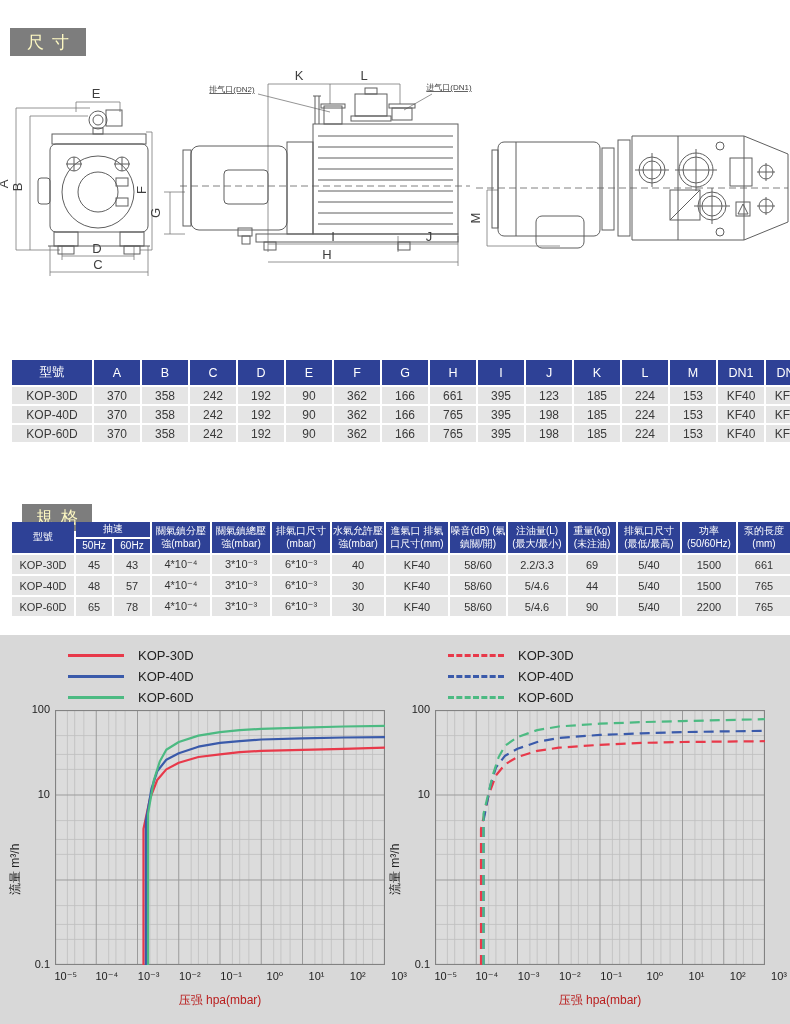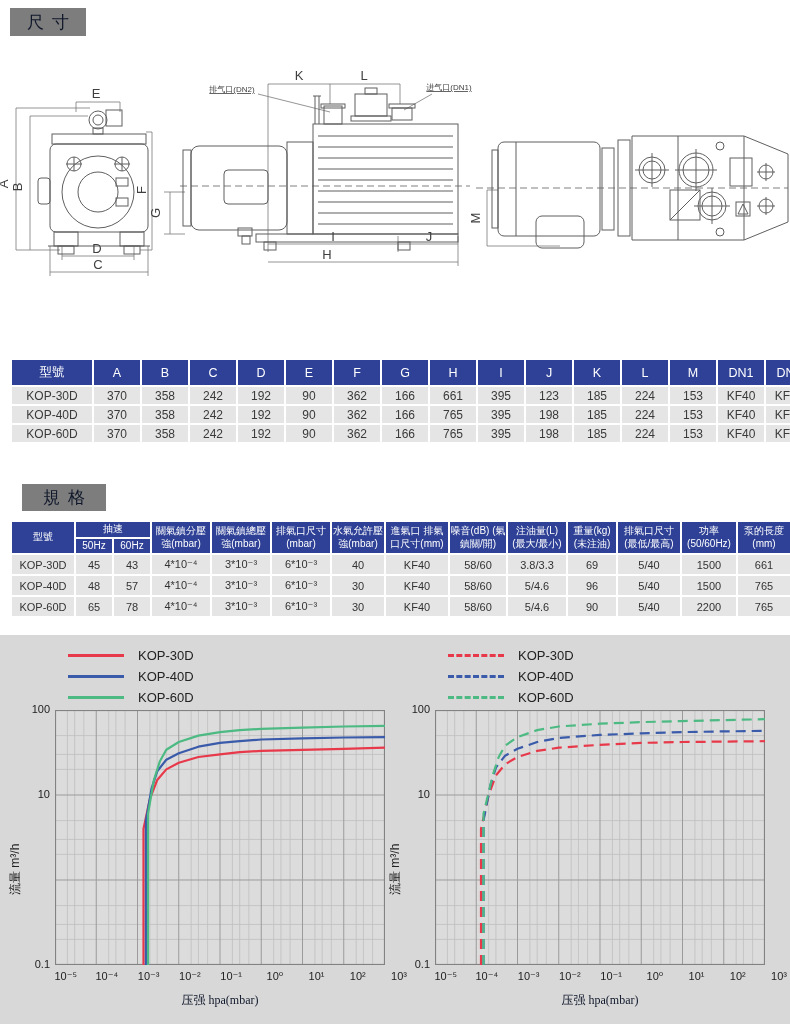"尺寸" .section-hdr { color: #0f172a -> #fef9c3; margin-top: none -> 20px }
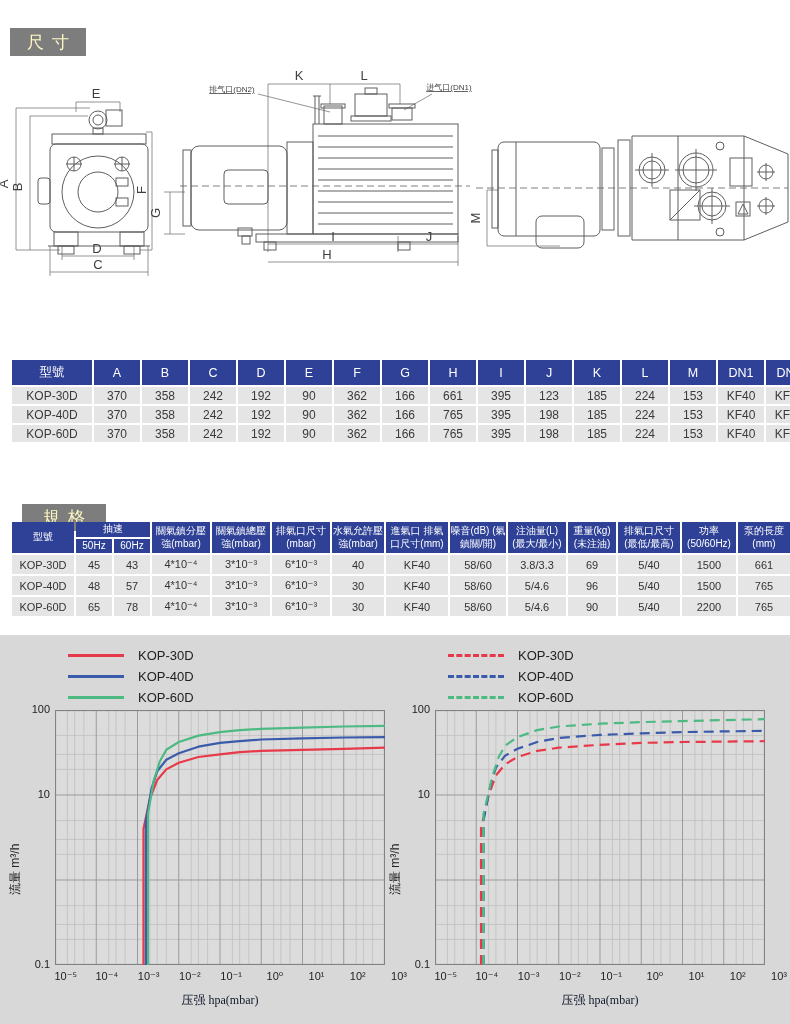"規格" #hdr-spec { width: 84px -> 70px }
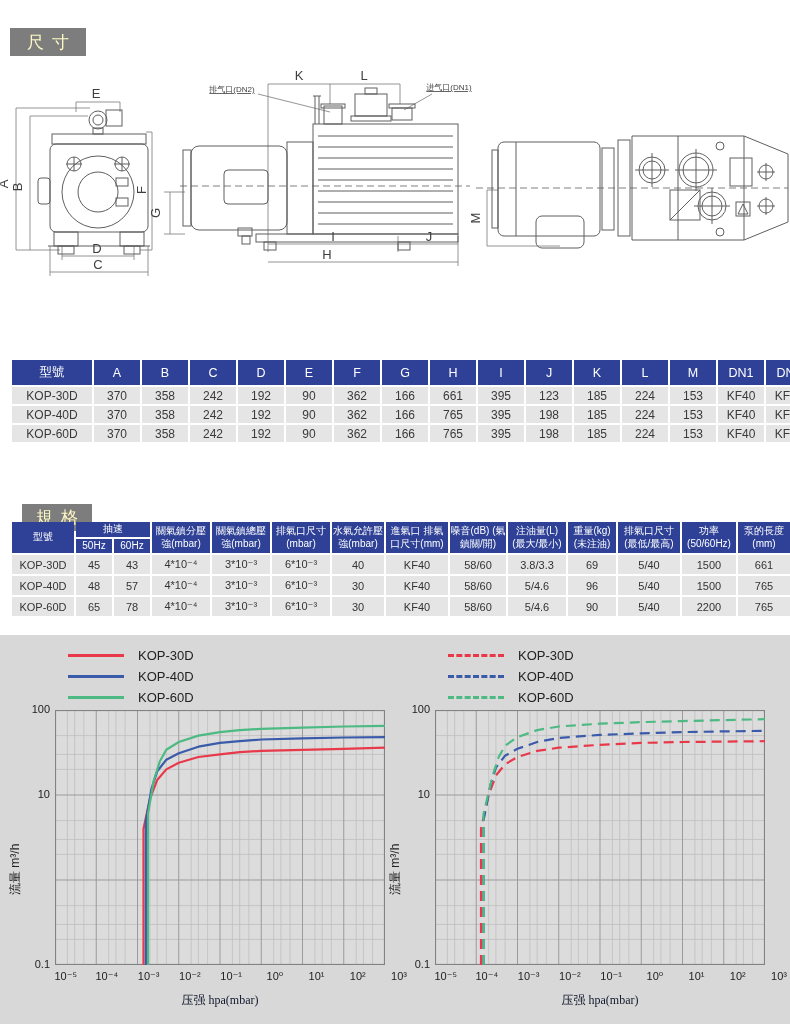"3.8/3.3" td { text: 3.8/3.3 -> 2.2/3.3 }
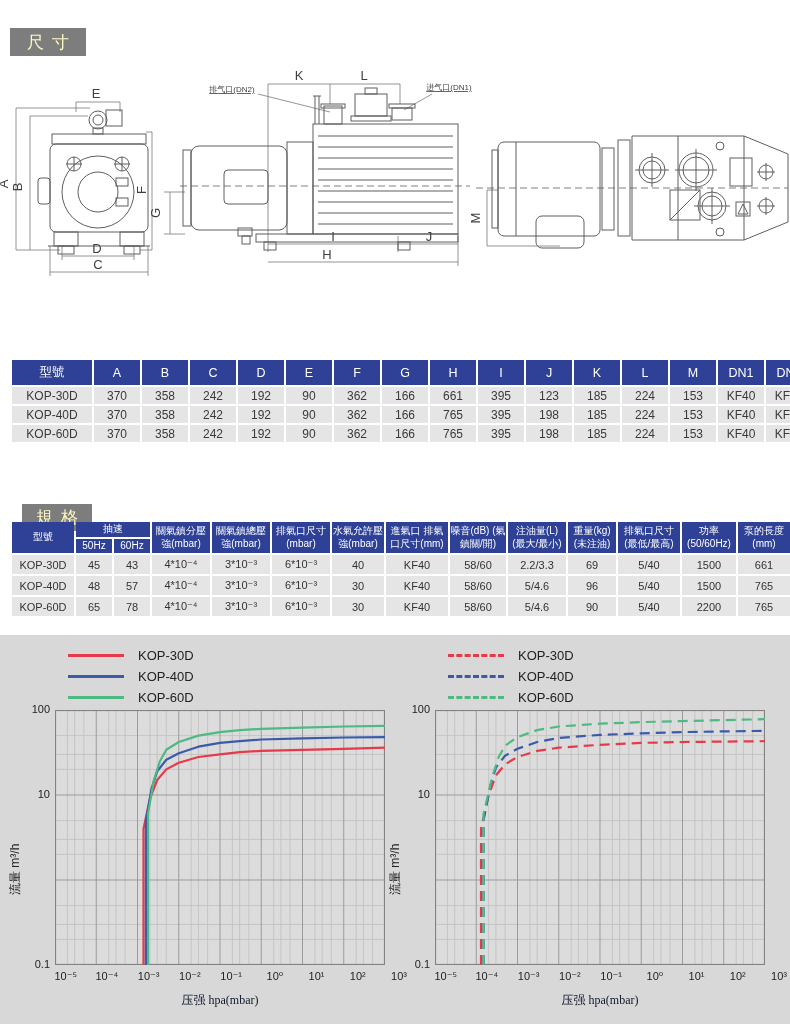"96" td { text: 96 -> 44 }
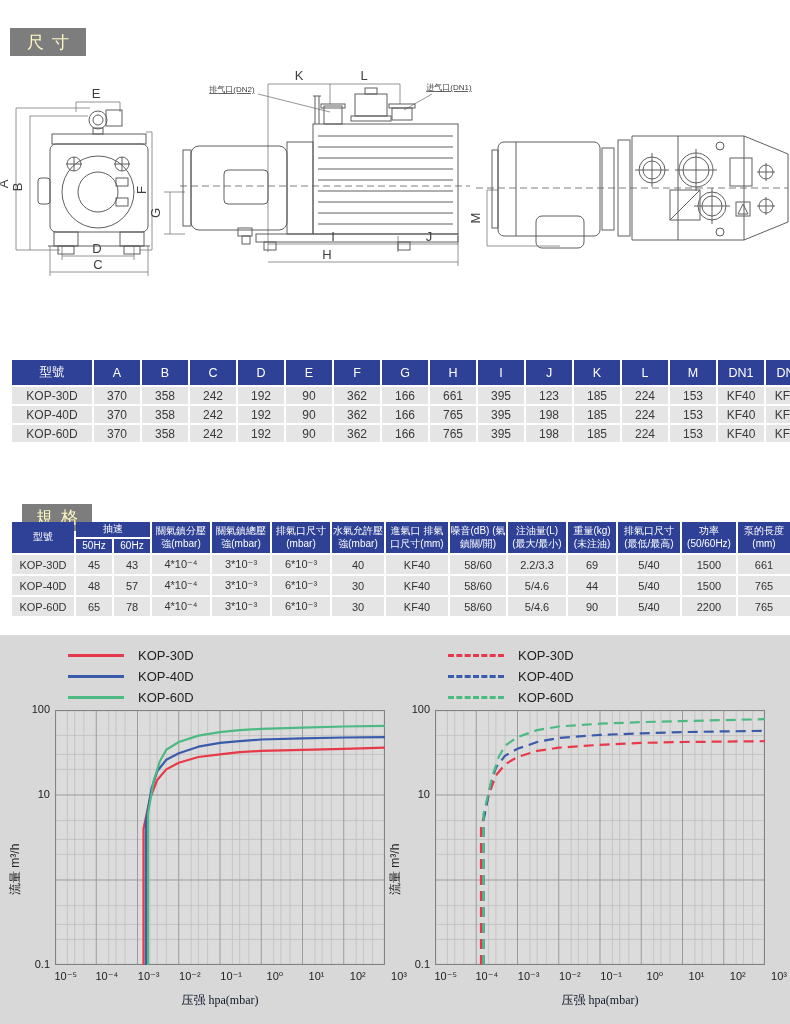"压强 hpa(mbar)" .xlabel { color: #0f172a -> #b91c1c; font-family: Liberation Serif, serif -> none }
